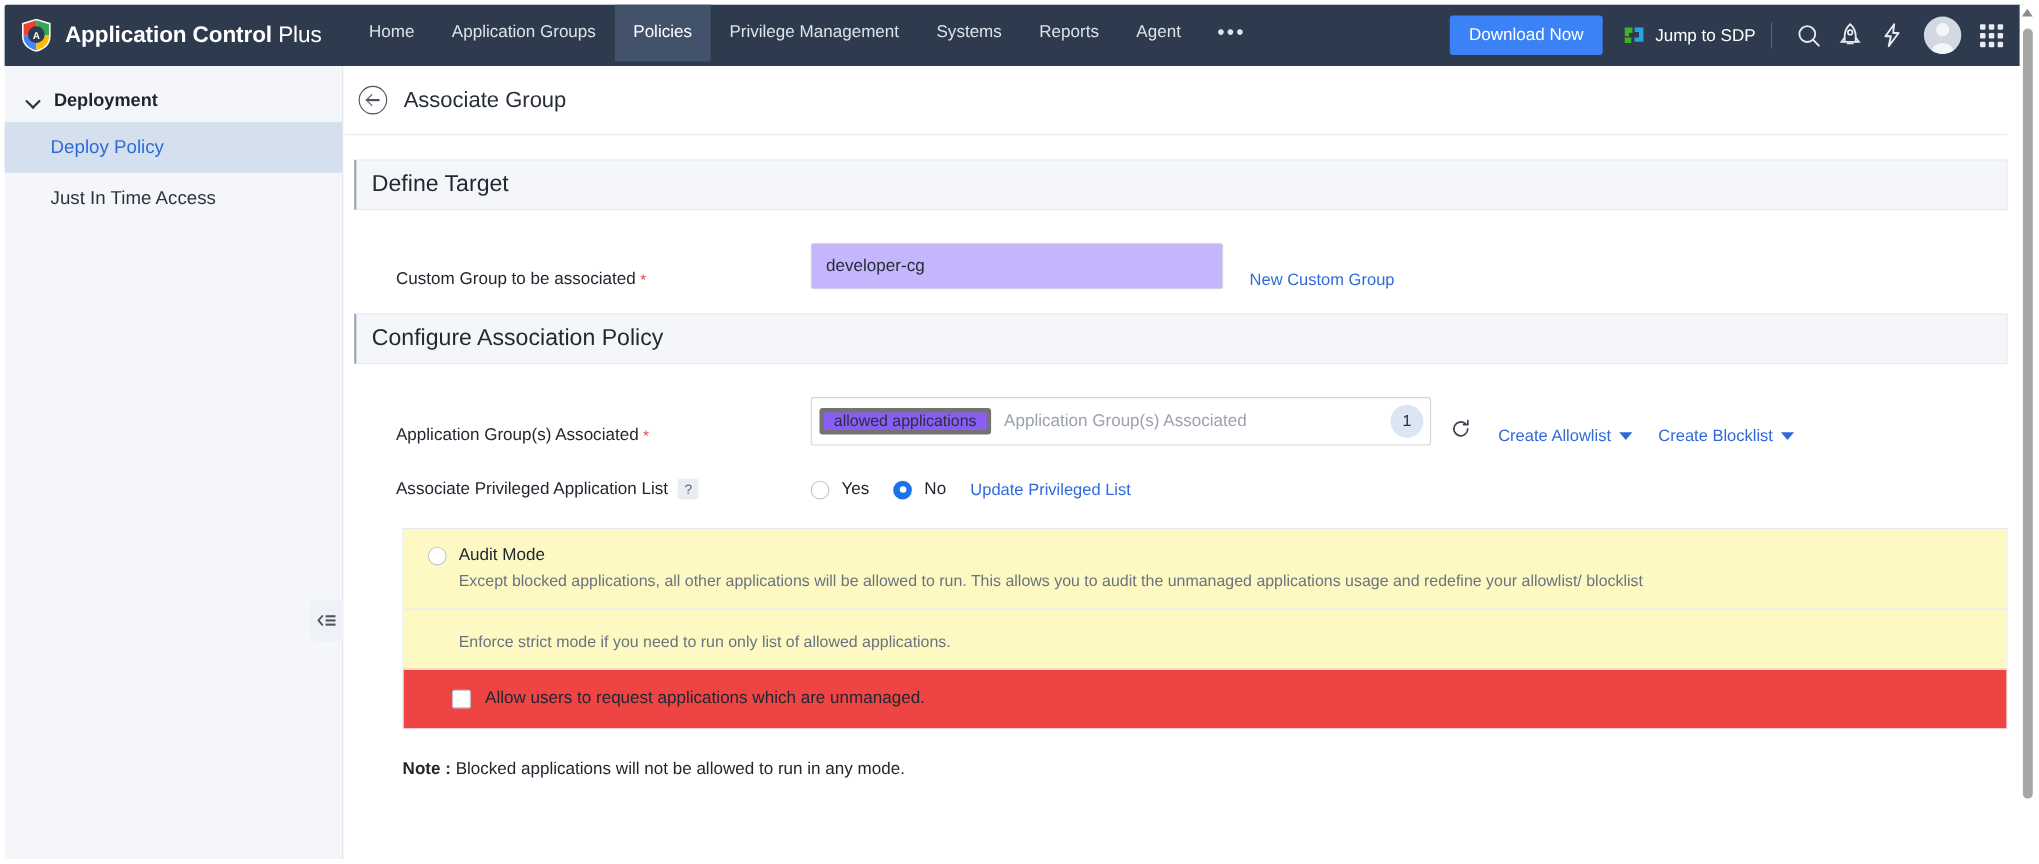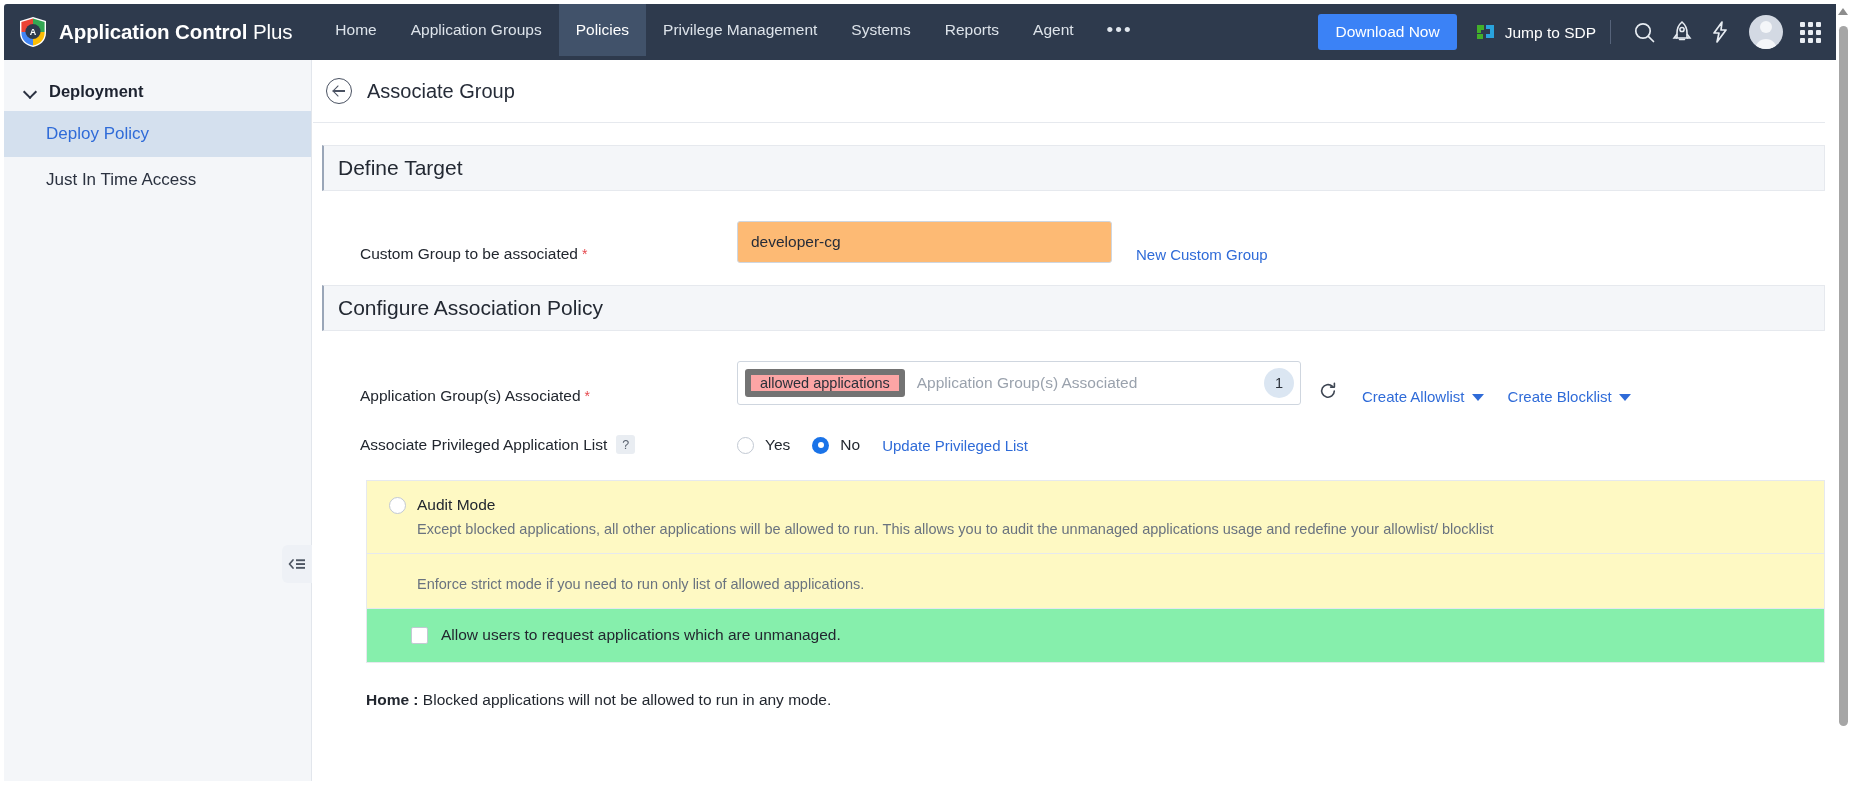"developer-cg" .text-input { background: #fdba74 -> #c4b5fd }
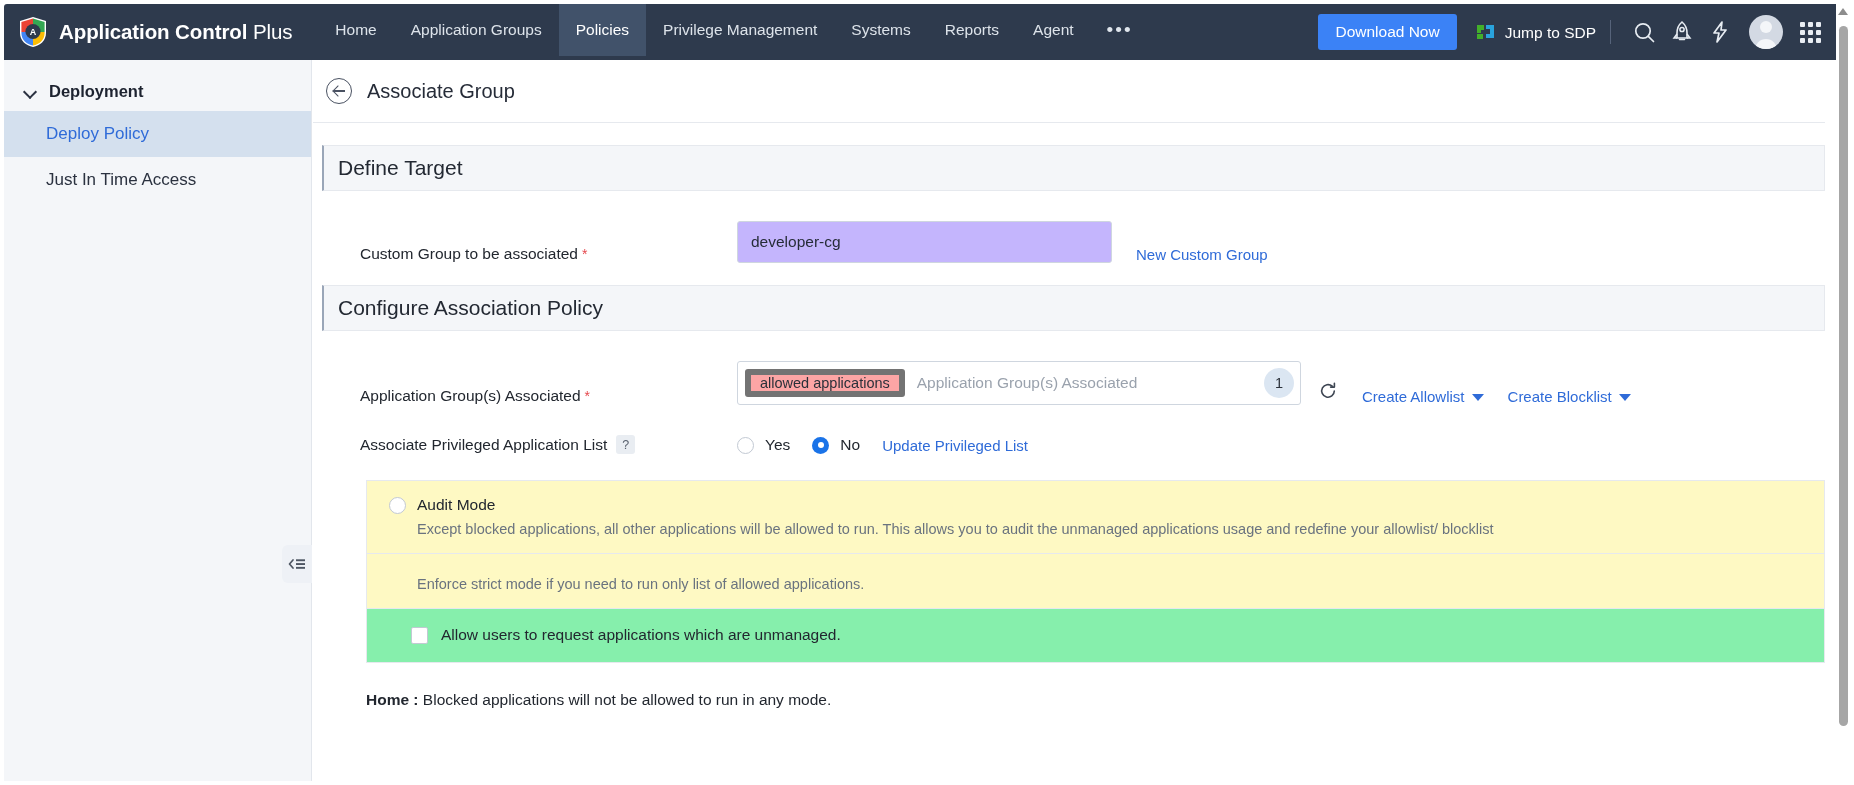"allowed applications" .tag { background: #fca5a5 -> #8b5cf6; border: 6px solid #737373 -> 4px solid #737373 }
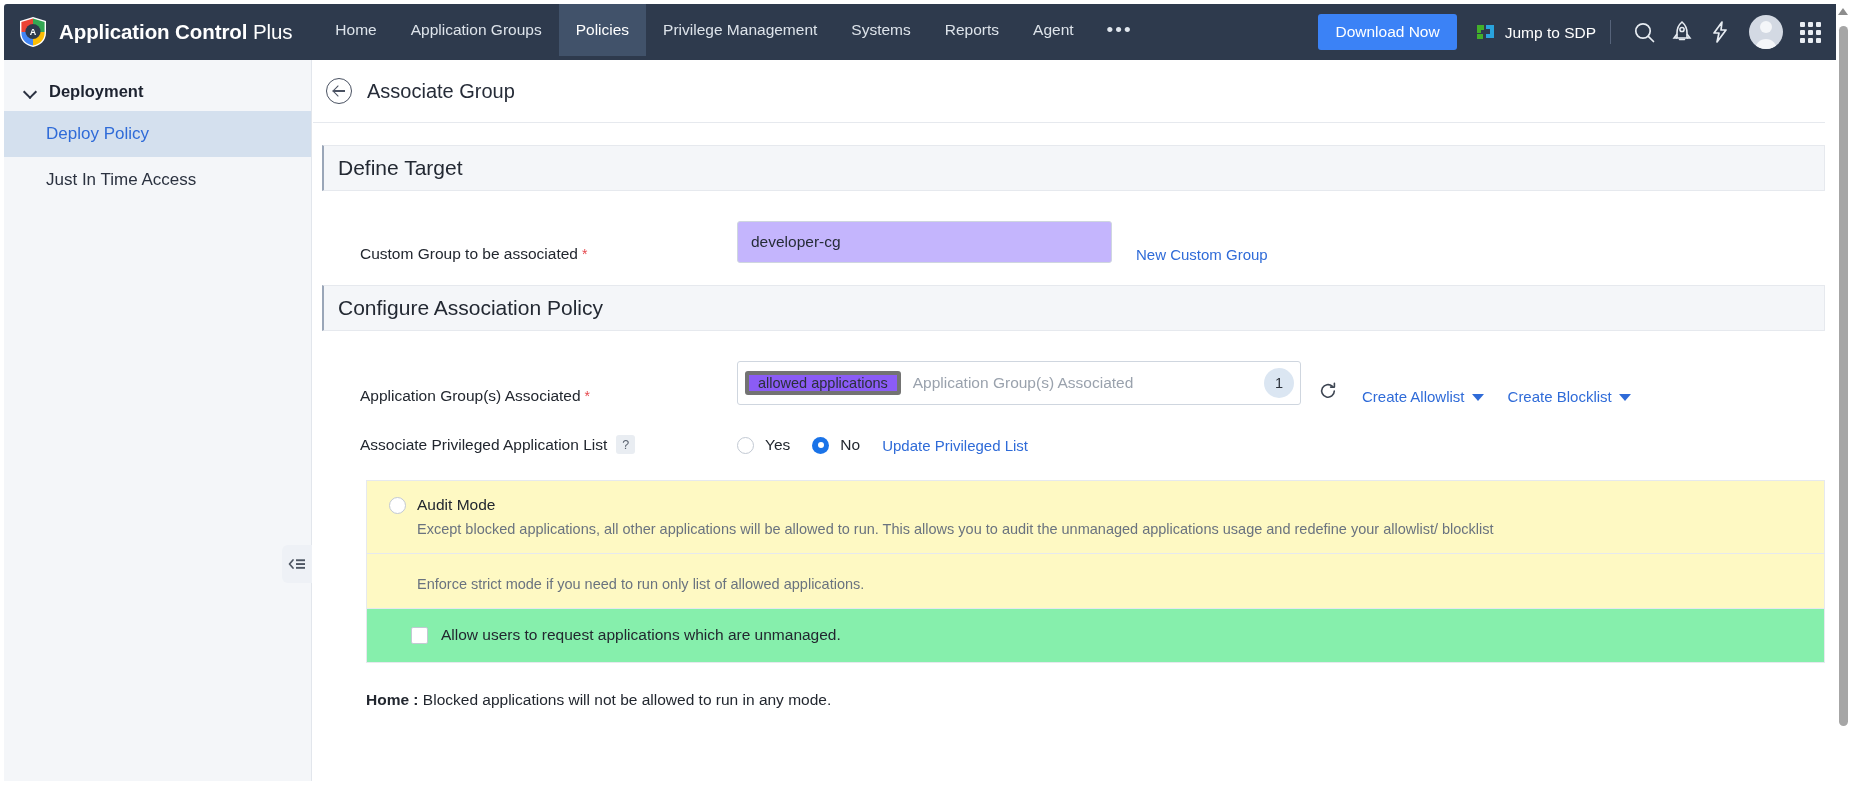"Allow users to request applications" .mode-extra { background: #86efac -> #ef4444 }
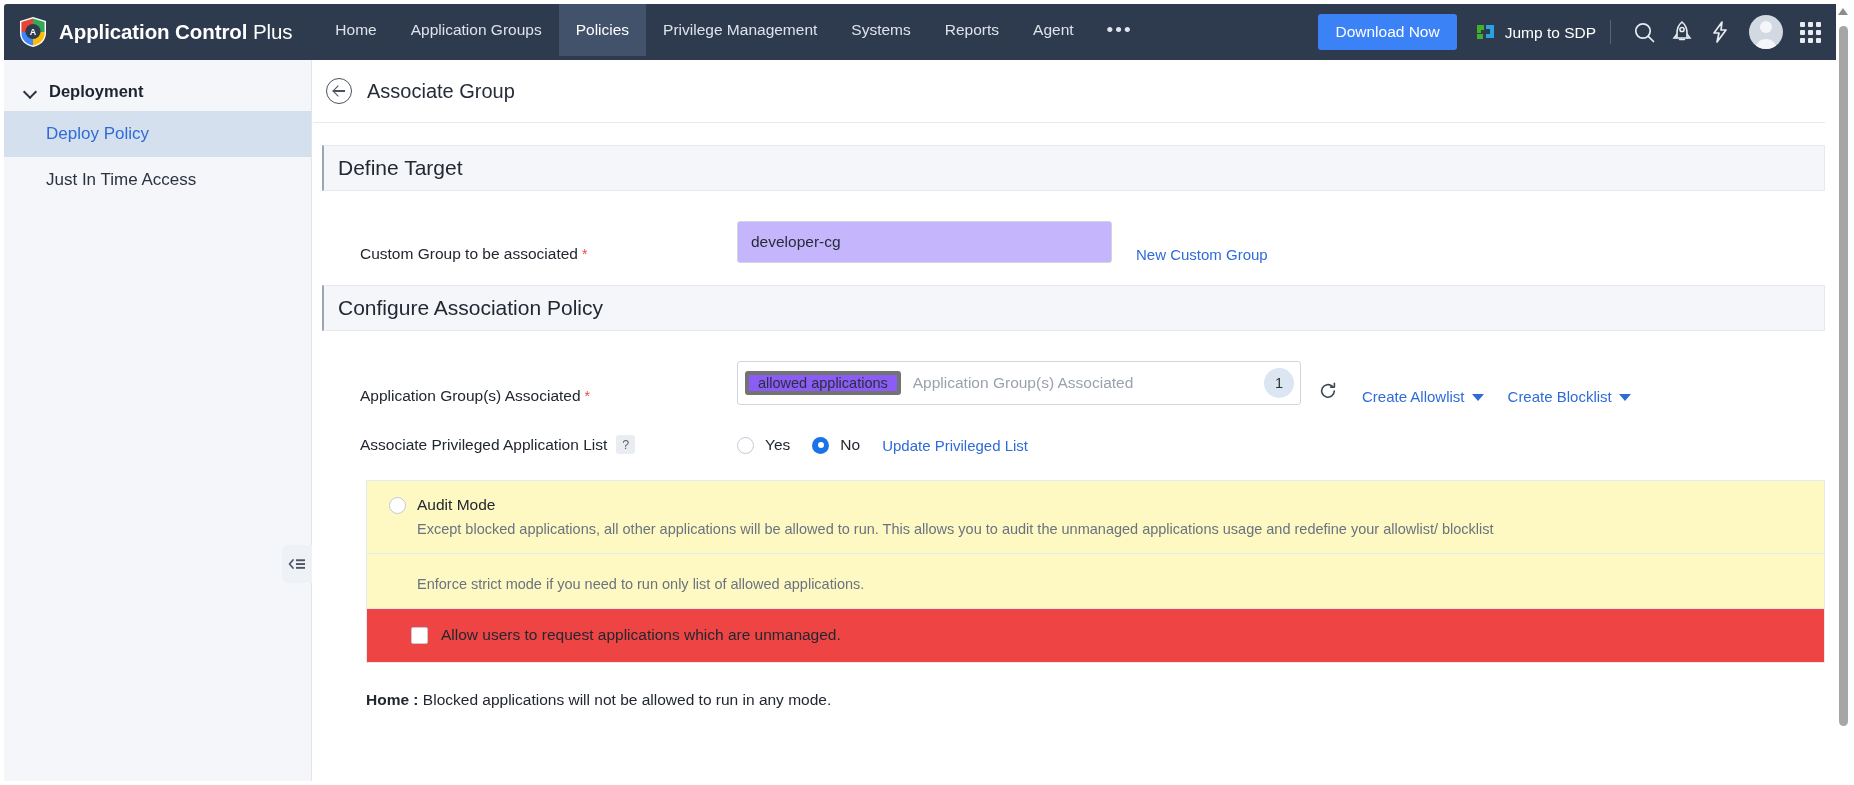"Home :" b { text: Home -> Note }
